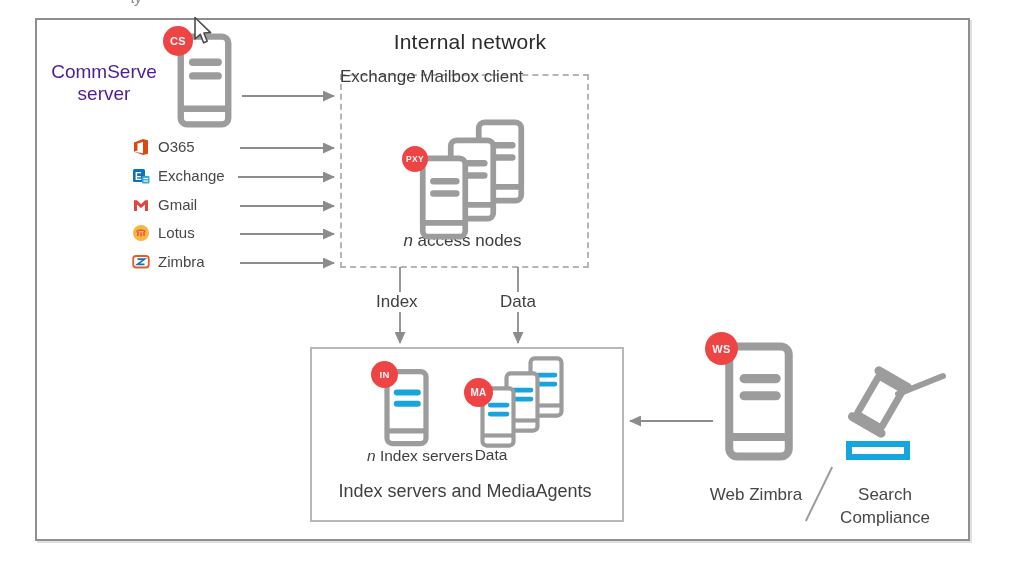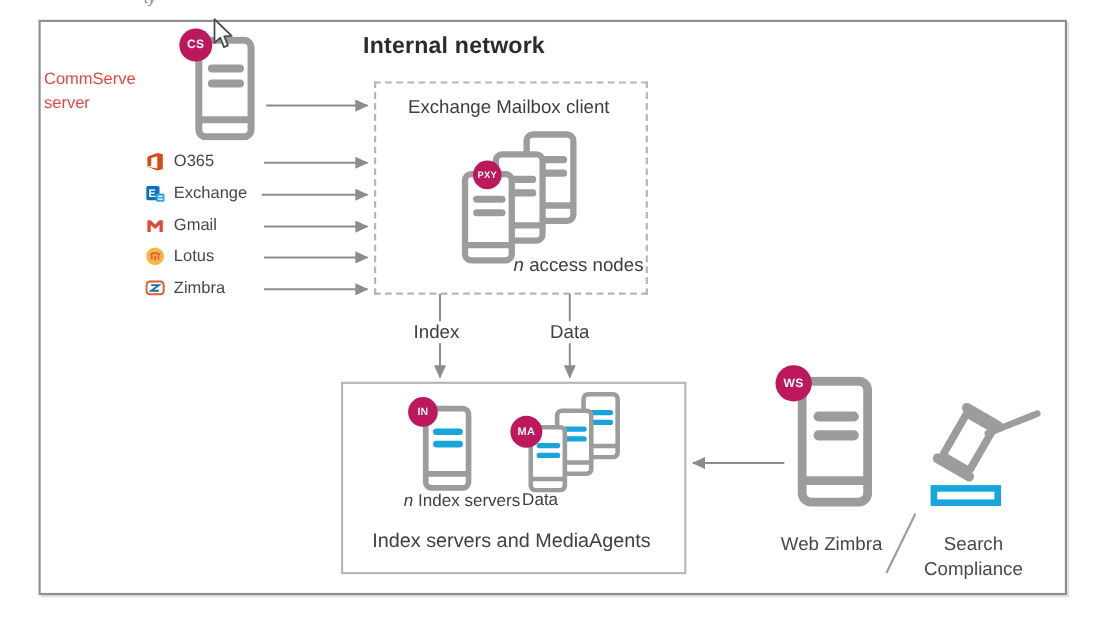"CS" .badge { background: #be185d -> #ef4444 }
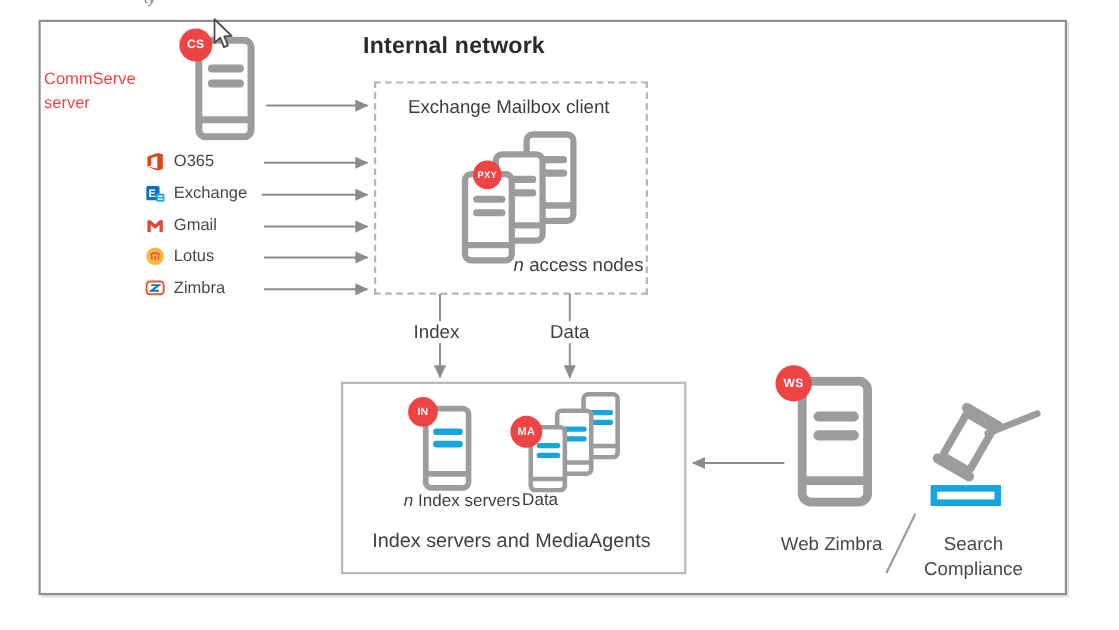"Internal network" .net-title { font-weight: bold -> normal; text-align: none -> center }
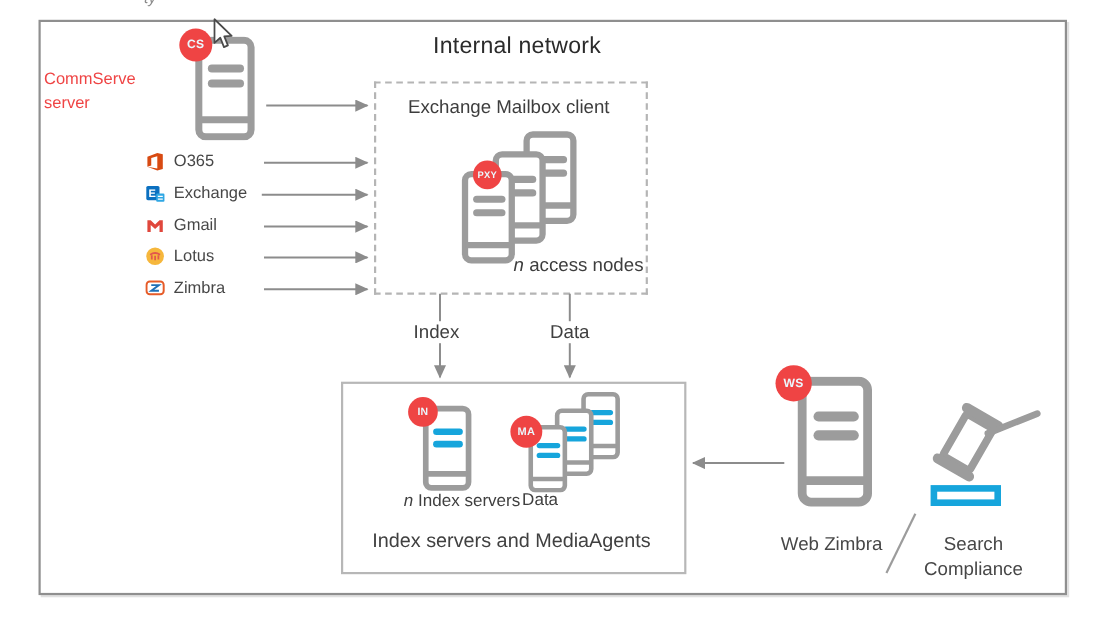"CommServe" .commserve-label { color: #ef4444 -> #4c1d95; font-size: 15px -> 19px; text-align: left -> center }
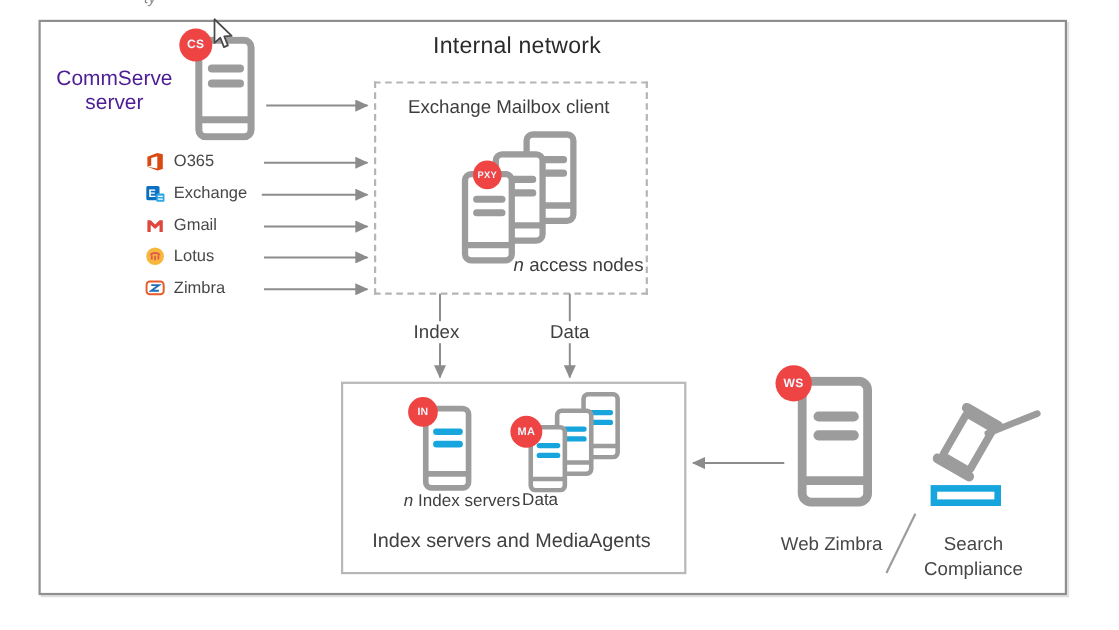"Exchange Mailbox client" .dashed-title { text-align: center -> none; top: 88px -> 67px }
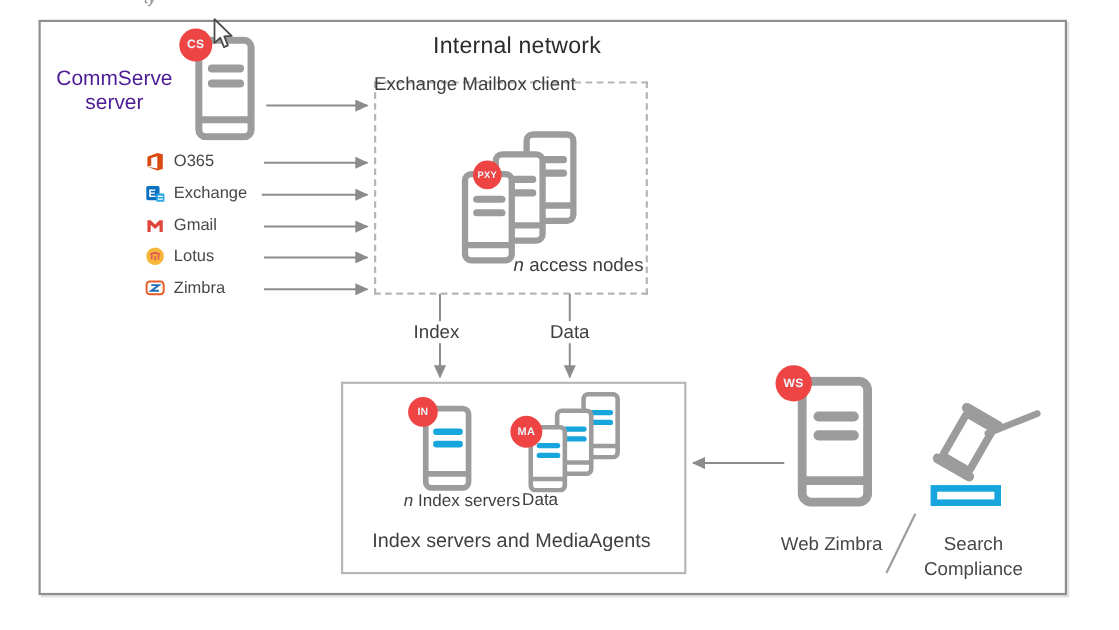"PXY" div.abs { left: 430px -> 402px }
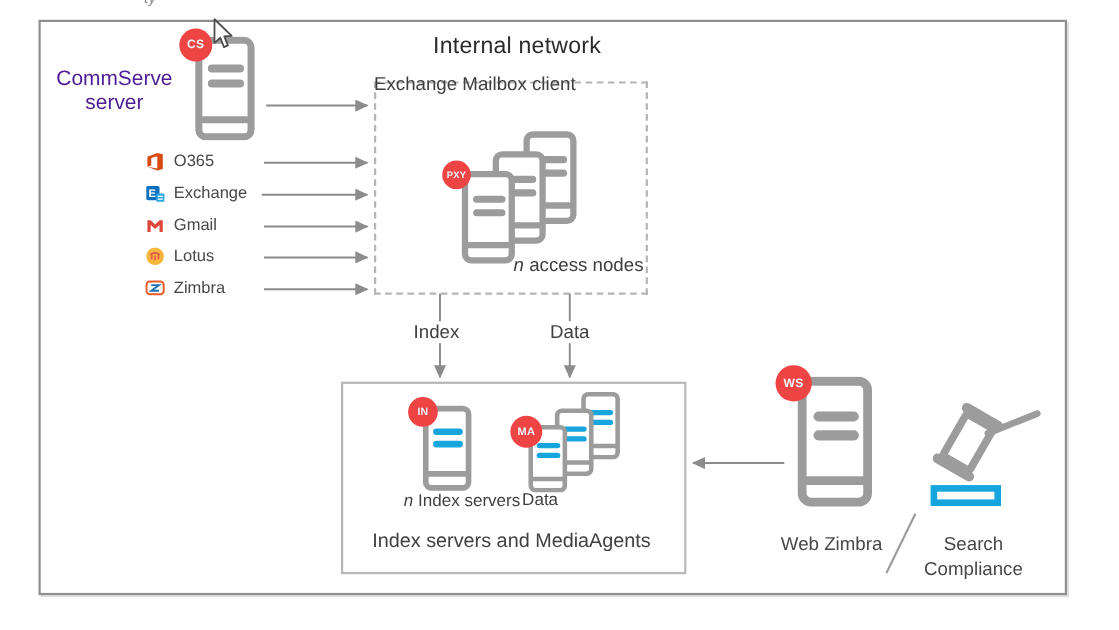"n access nodes" .an-label { text-align: right -> center }
